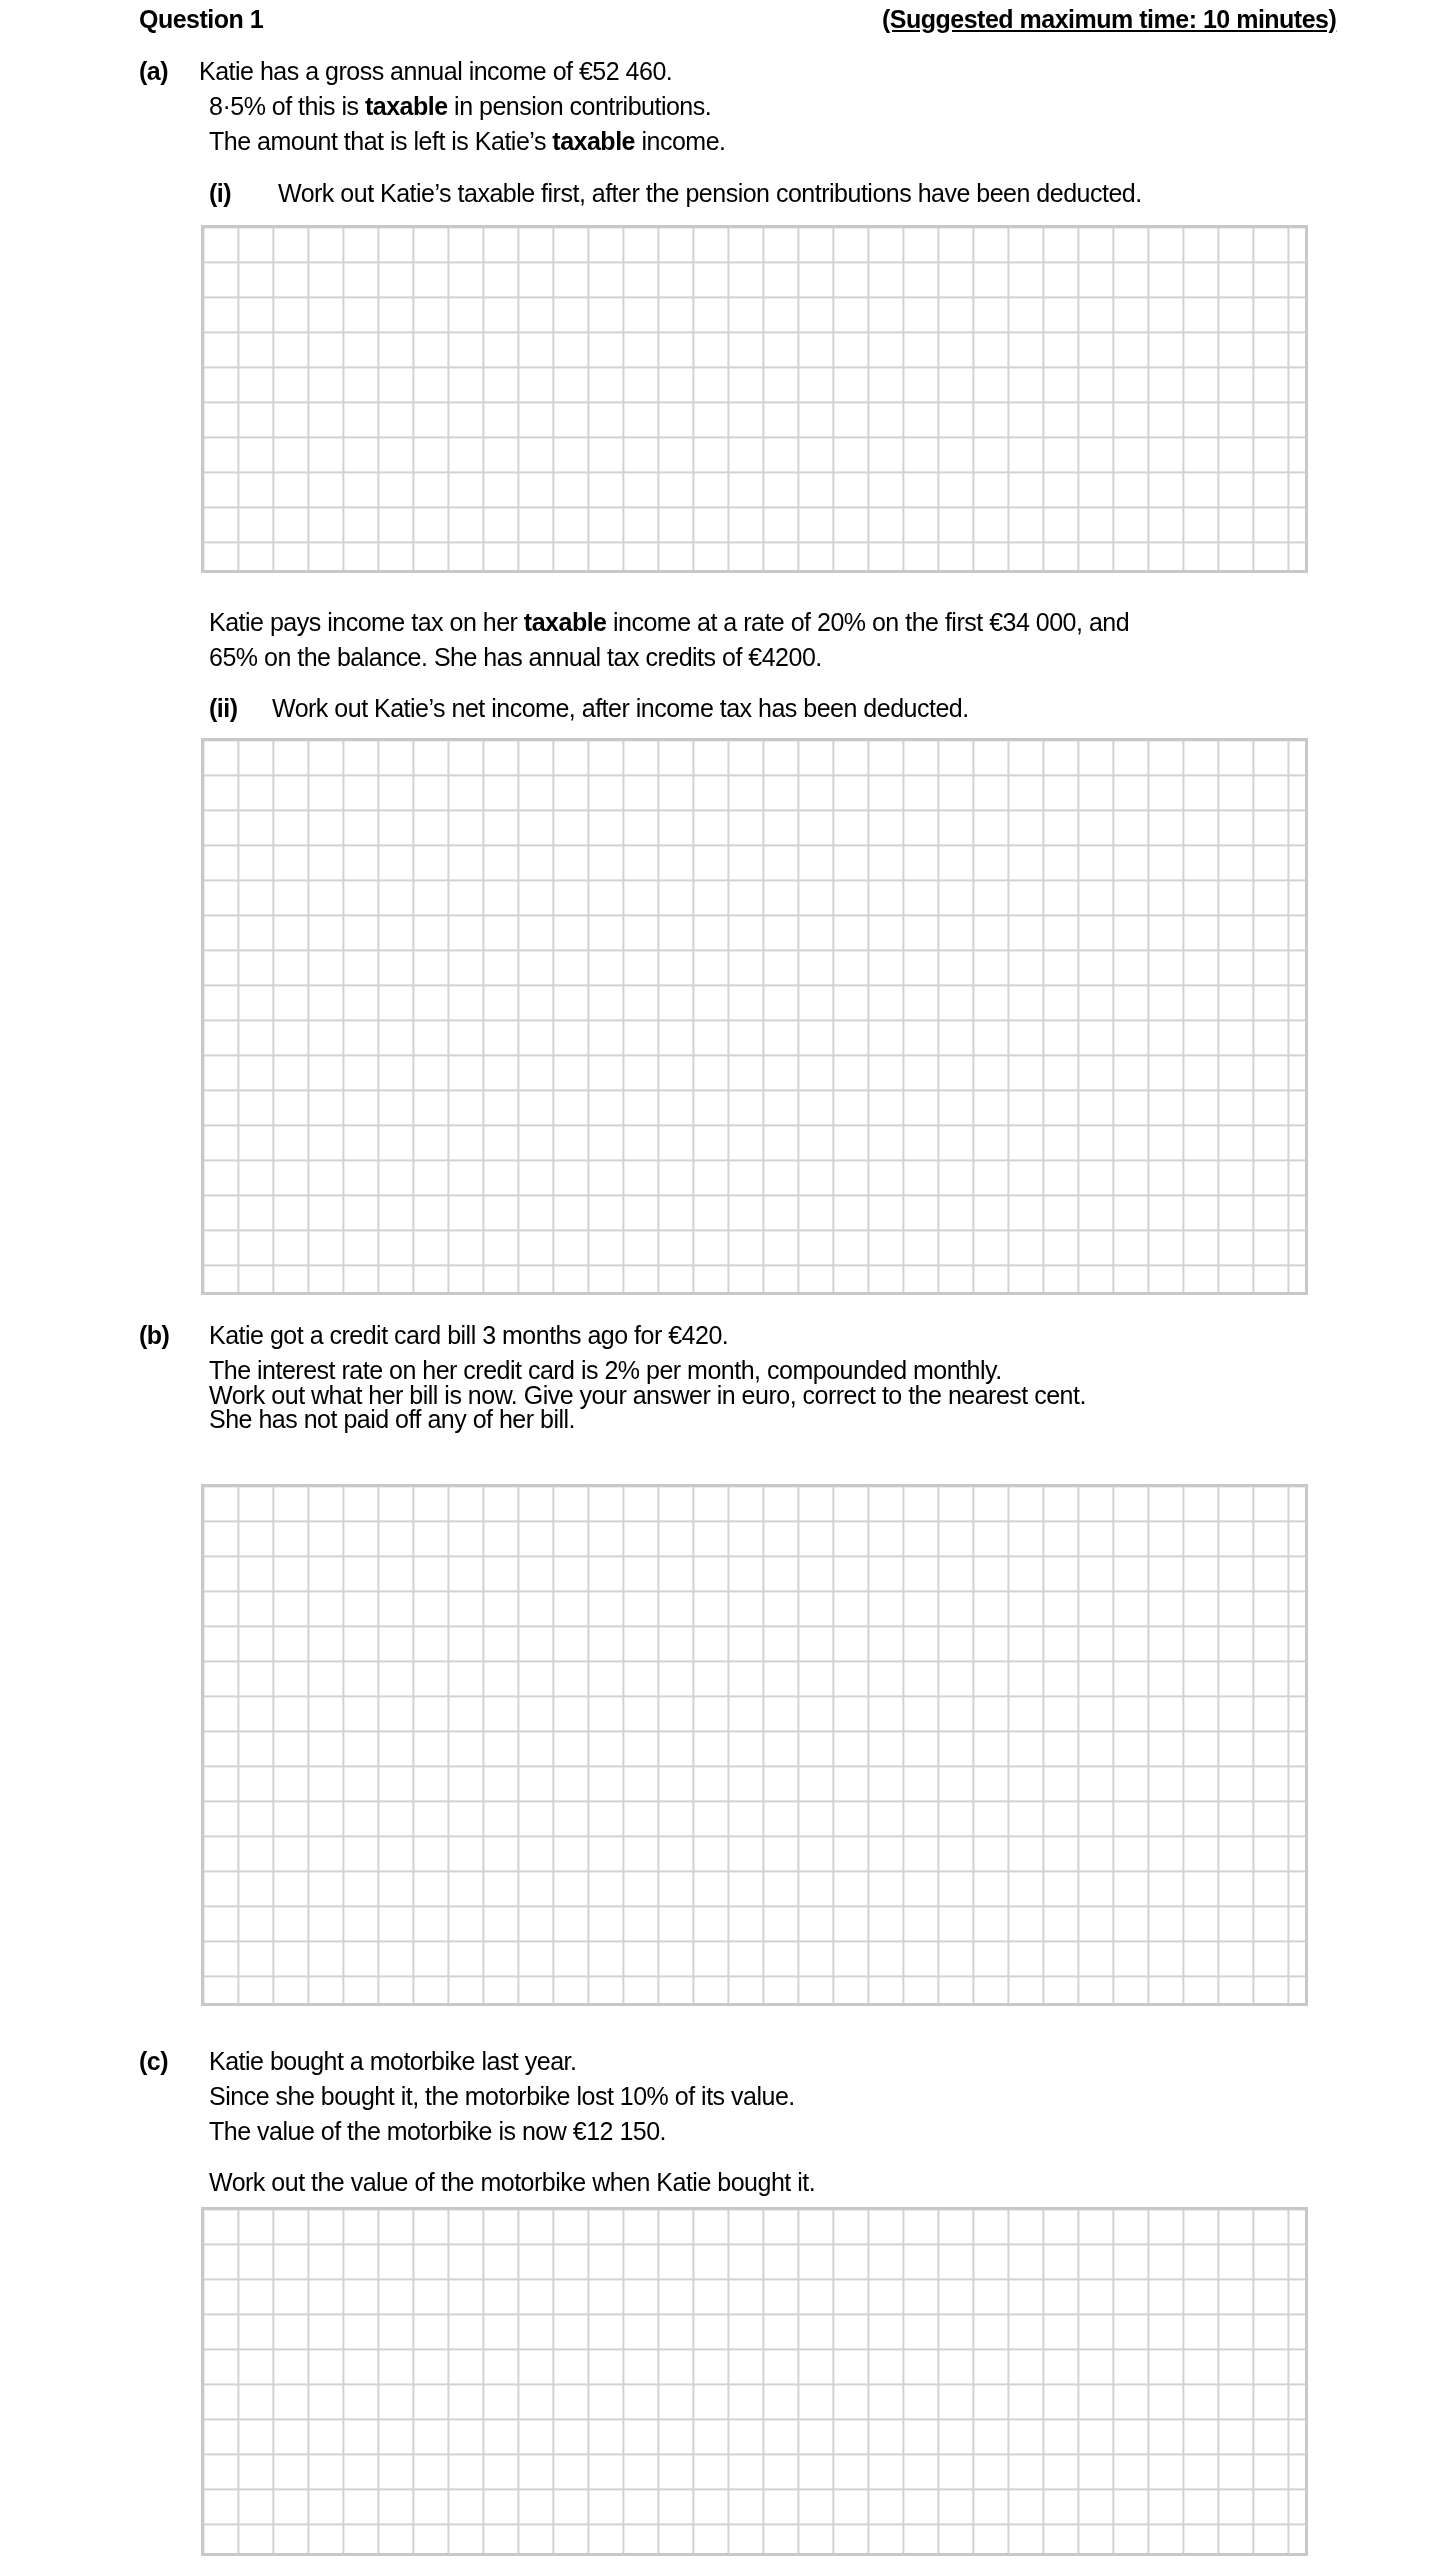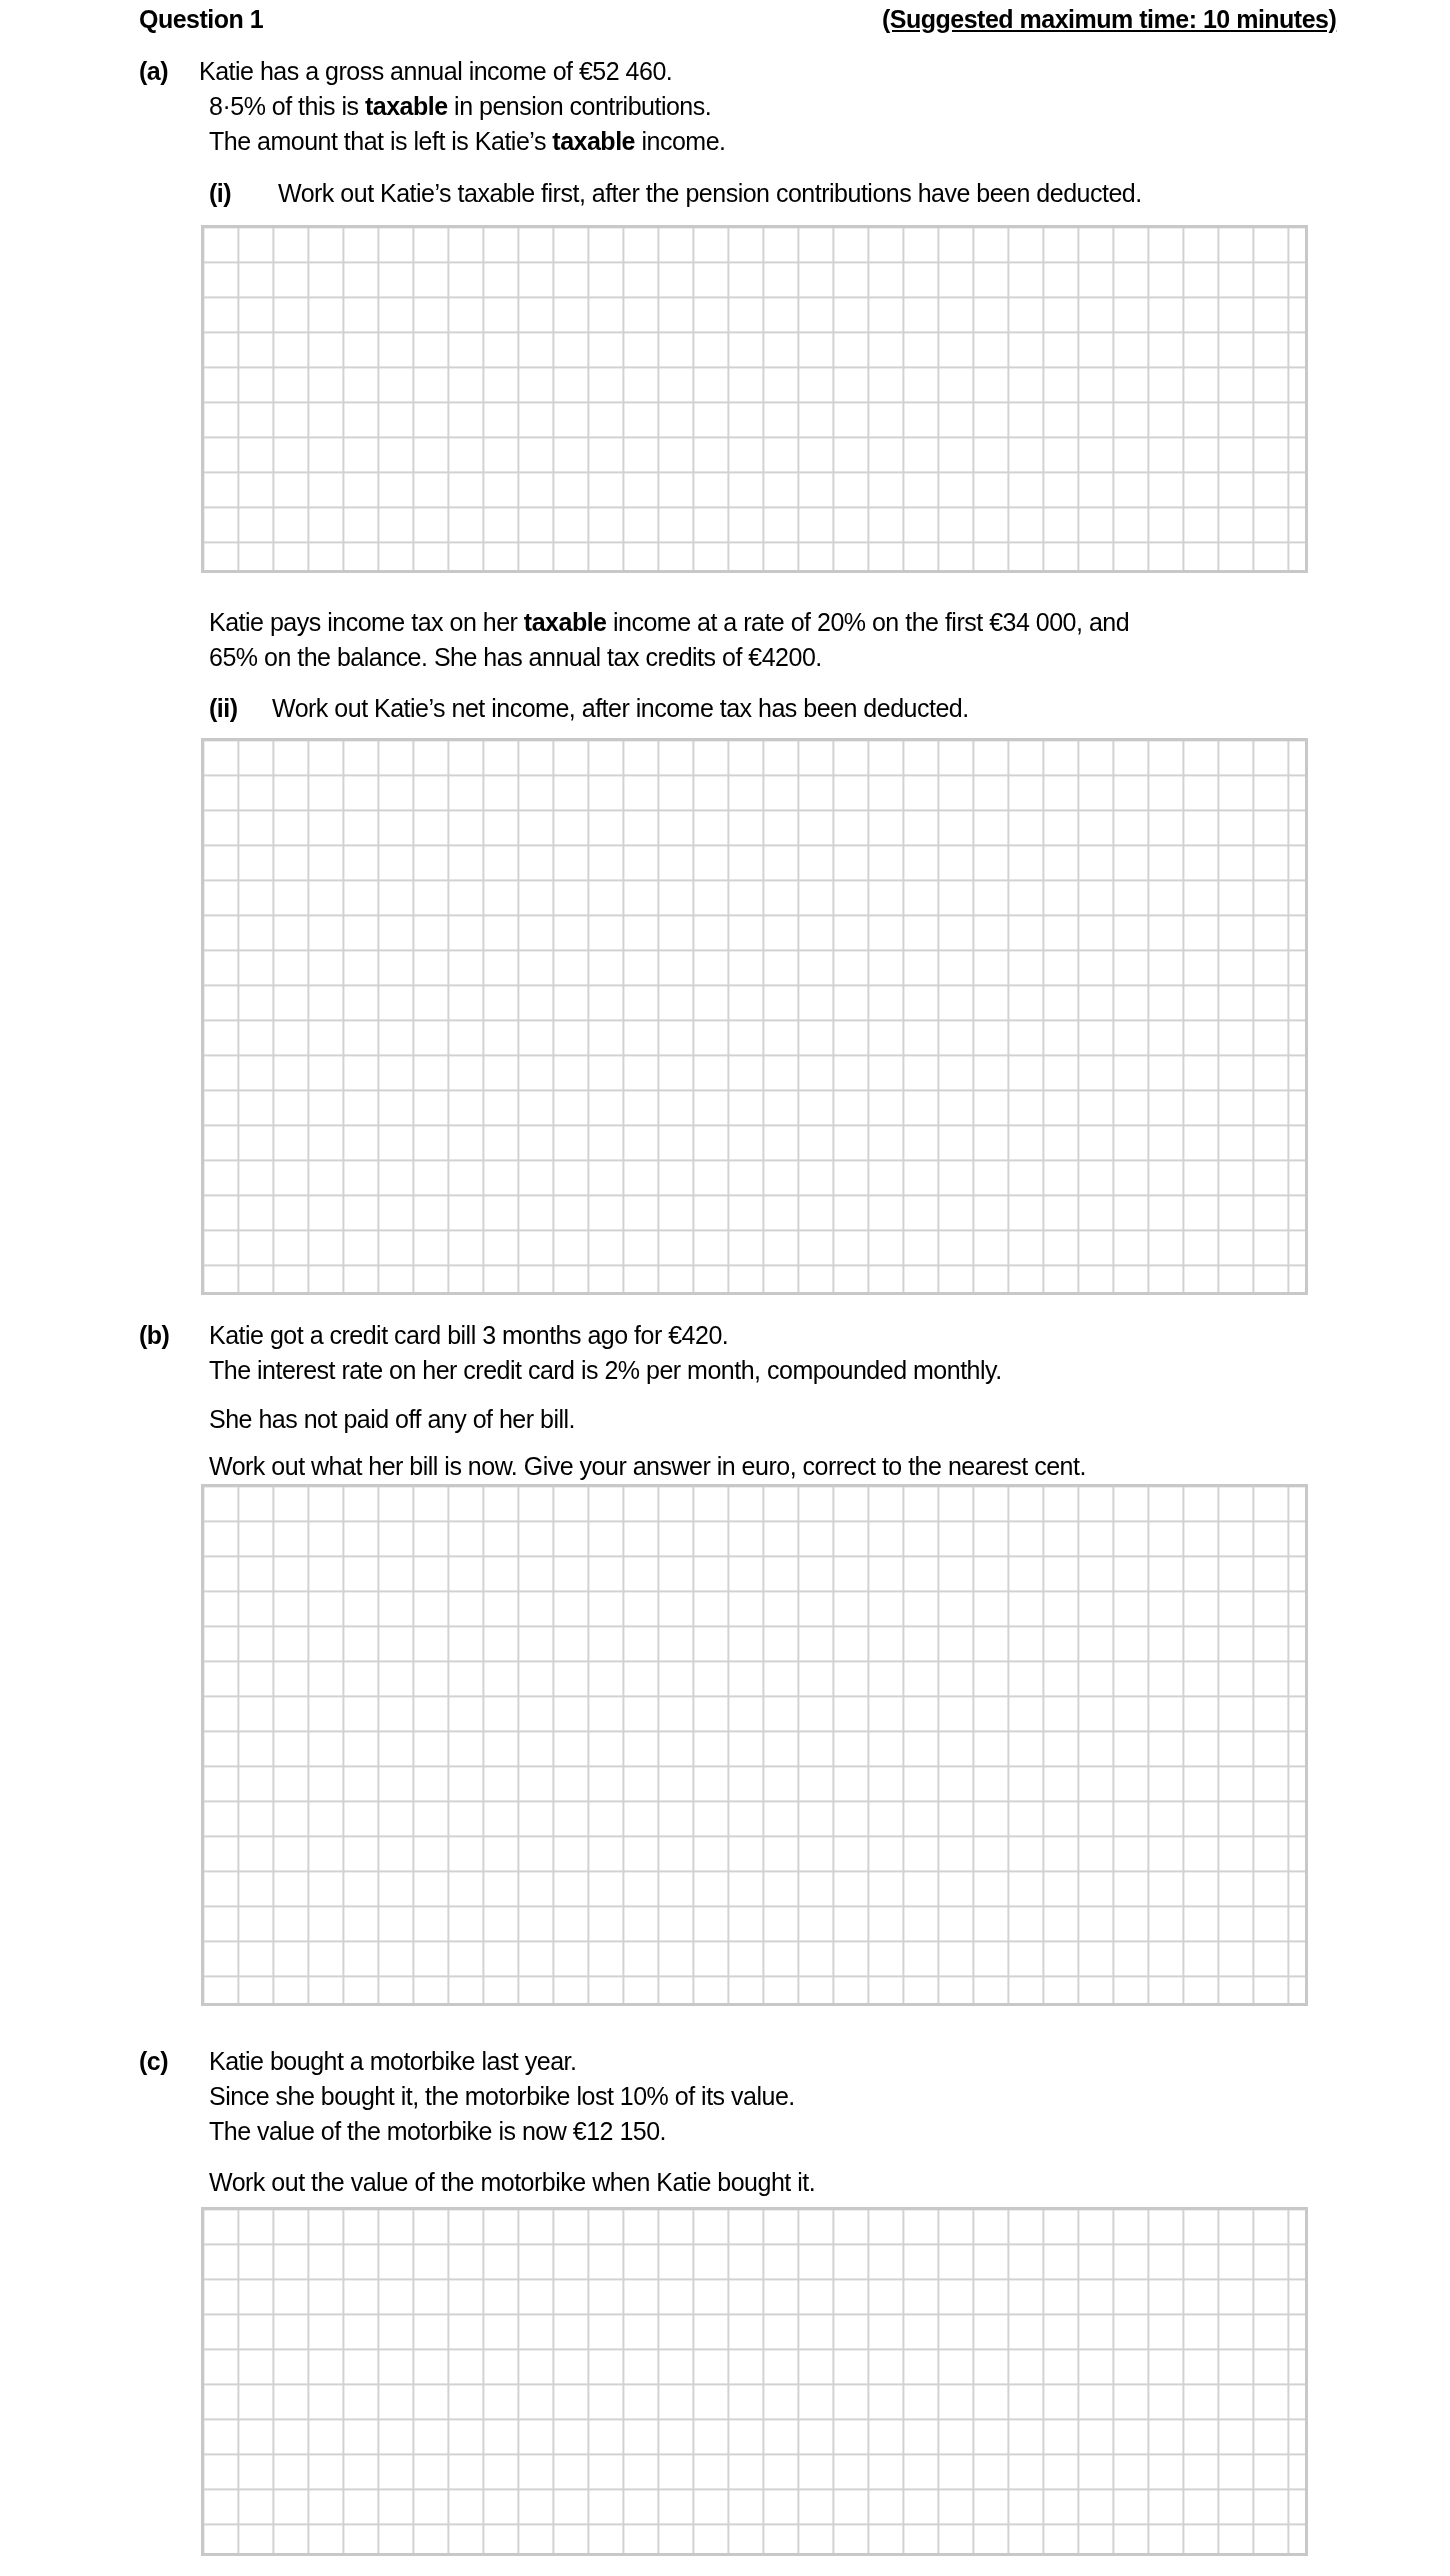"Work out what her bill" div.abs { top: 1449px -> 1378px }
